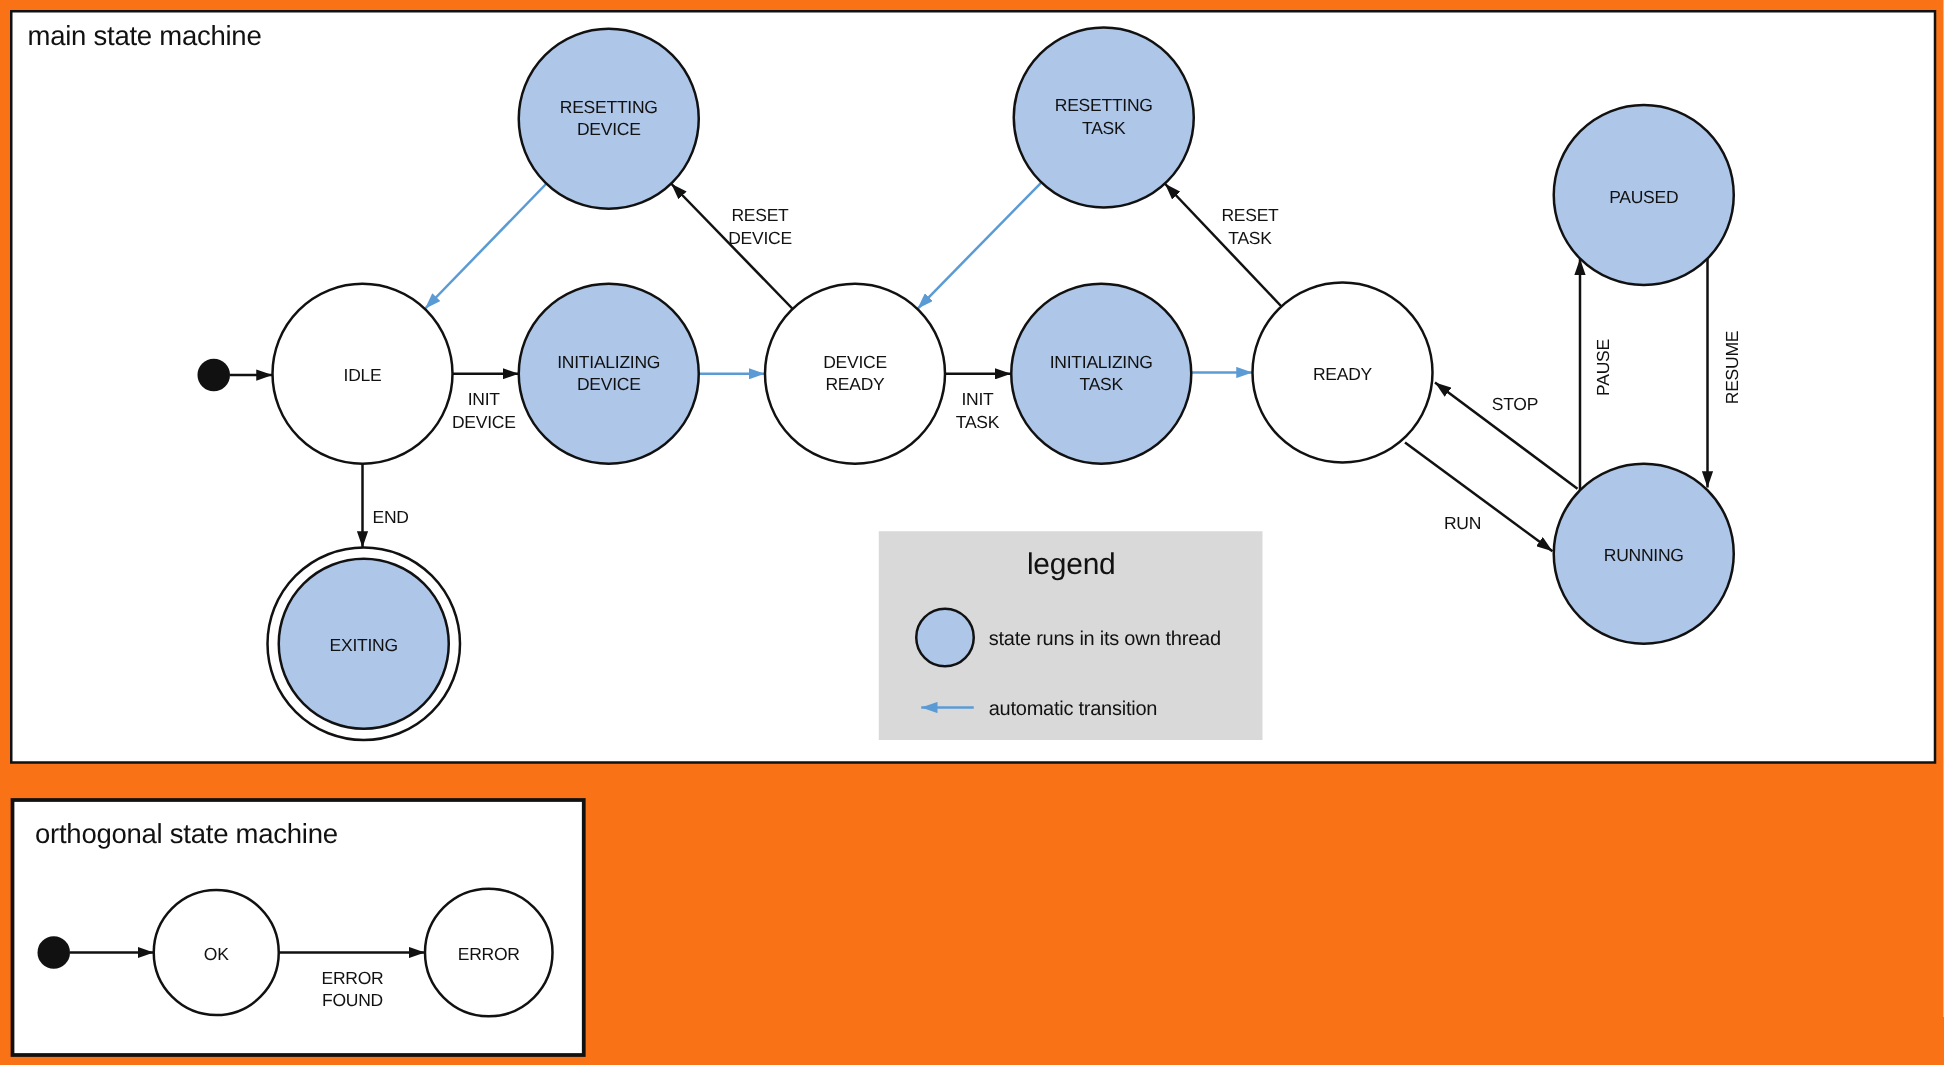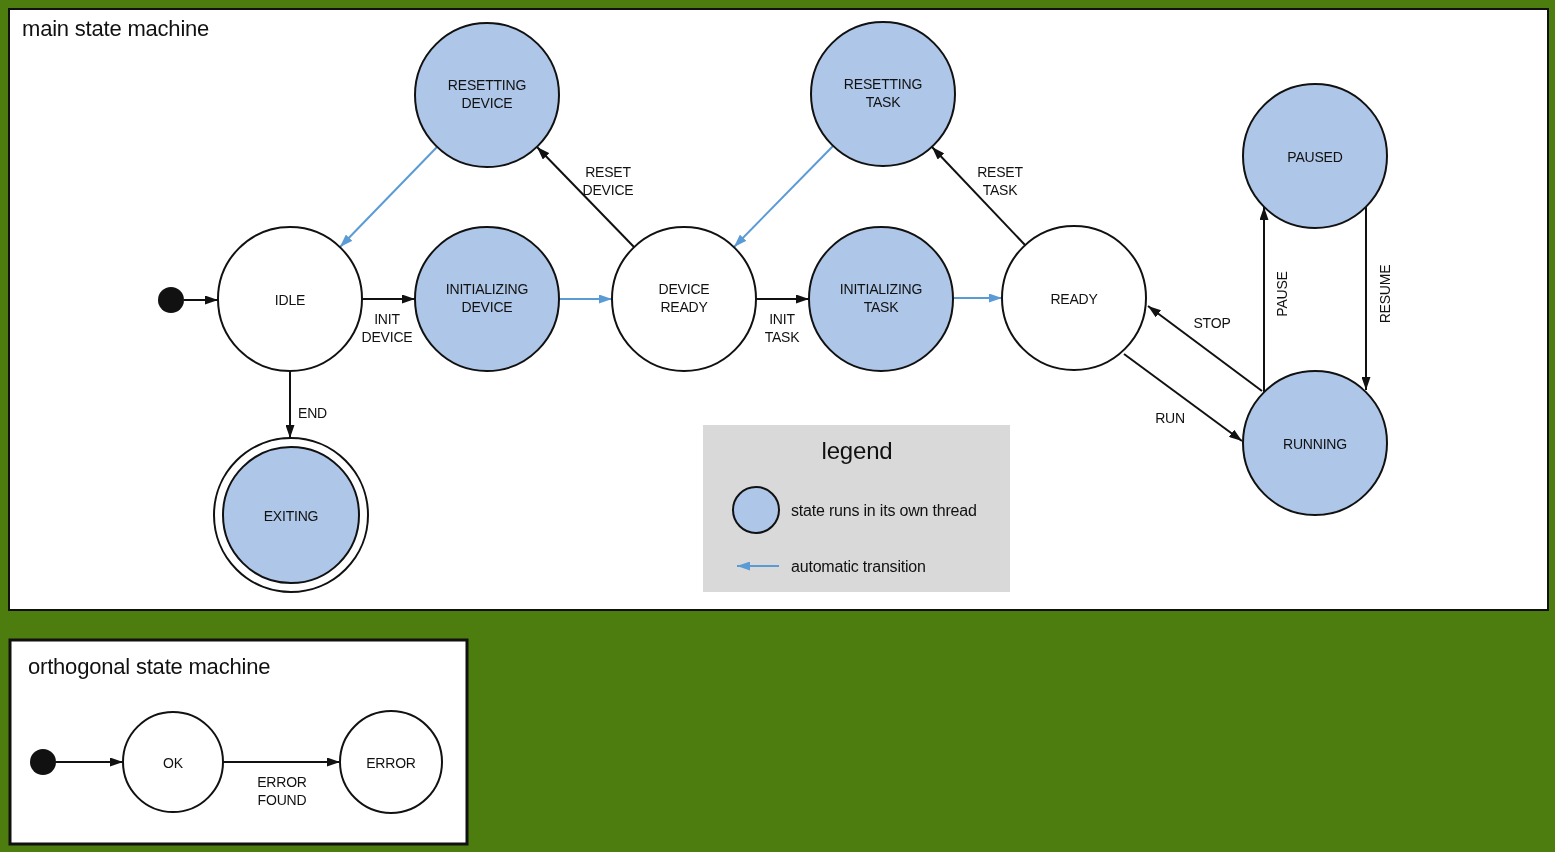"main state machine" .stage { background: #4d7c0f -> #f97316 }
